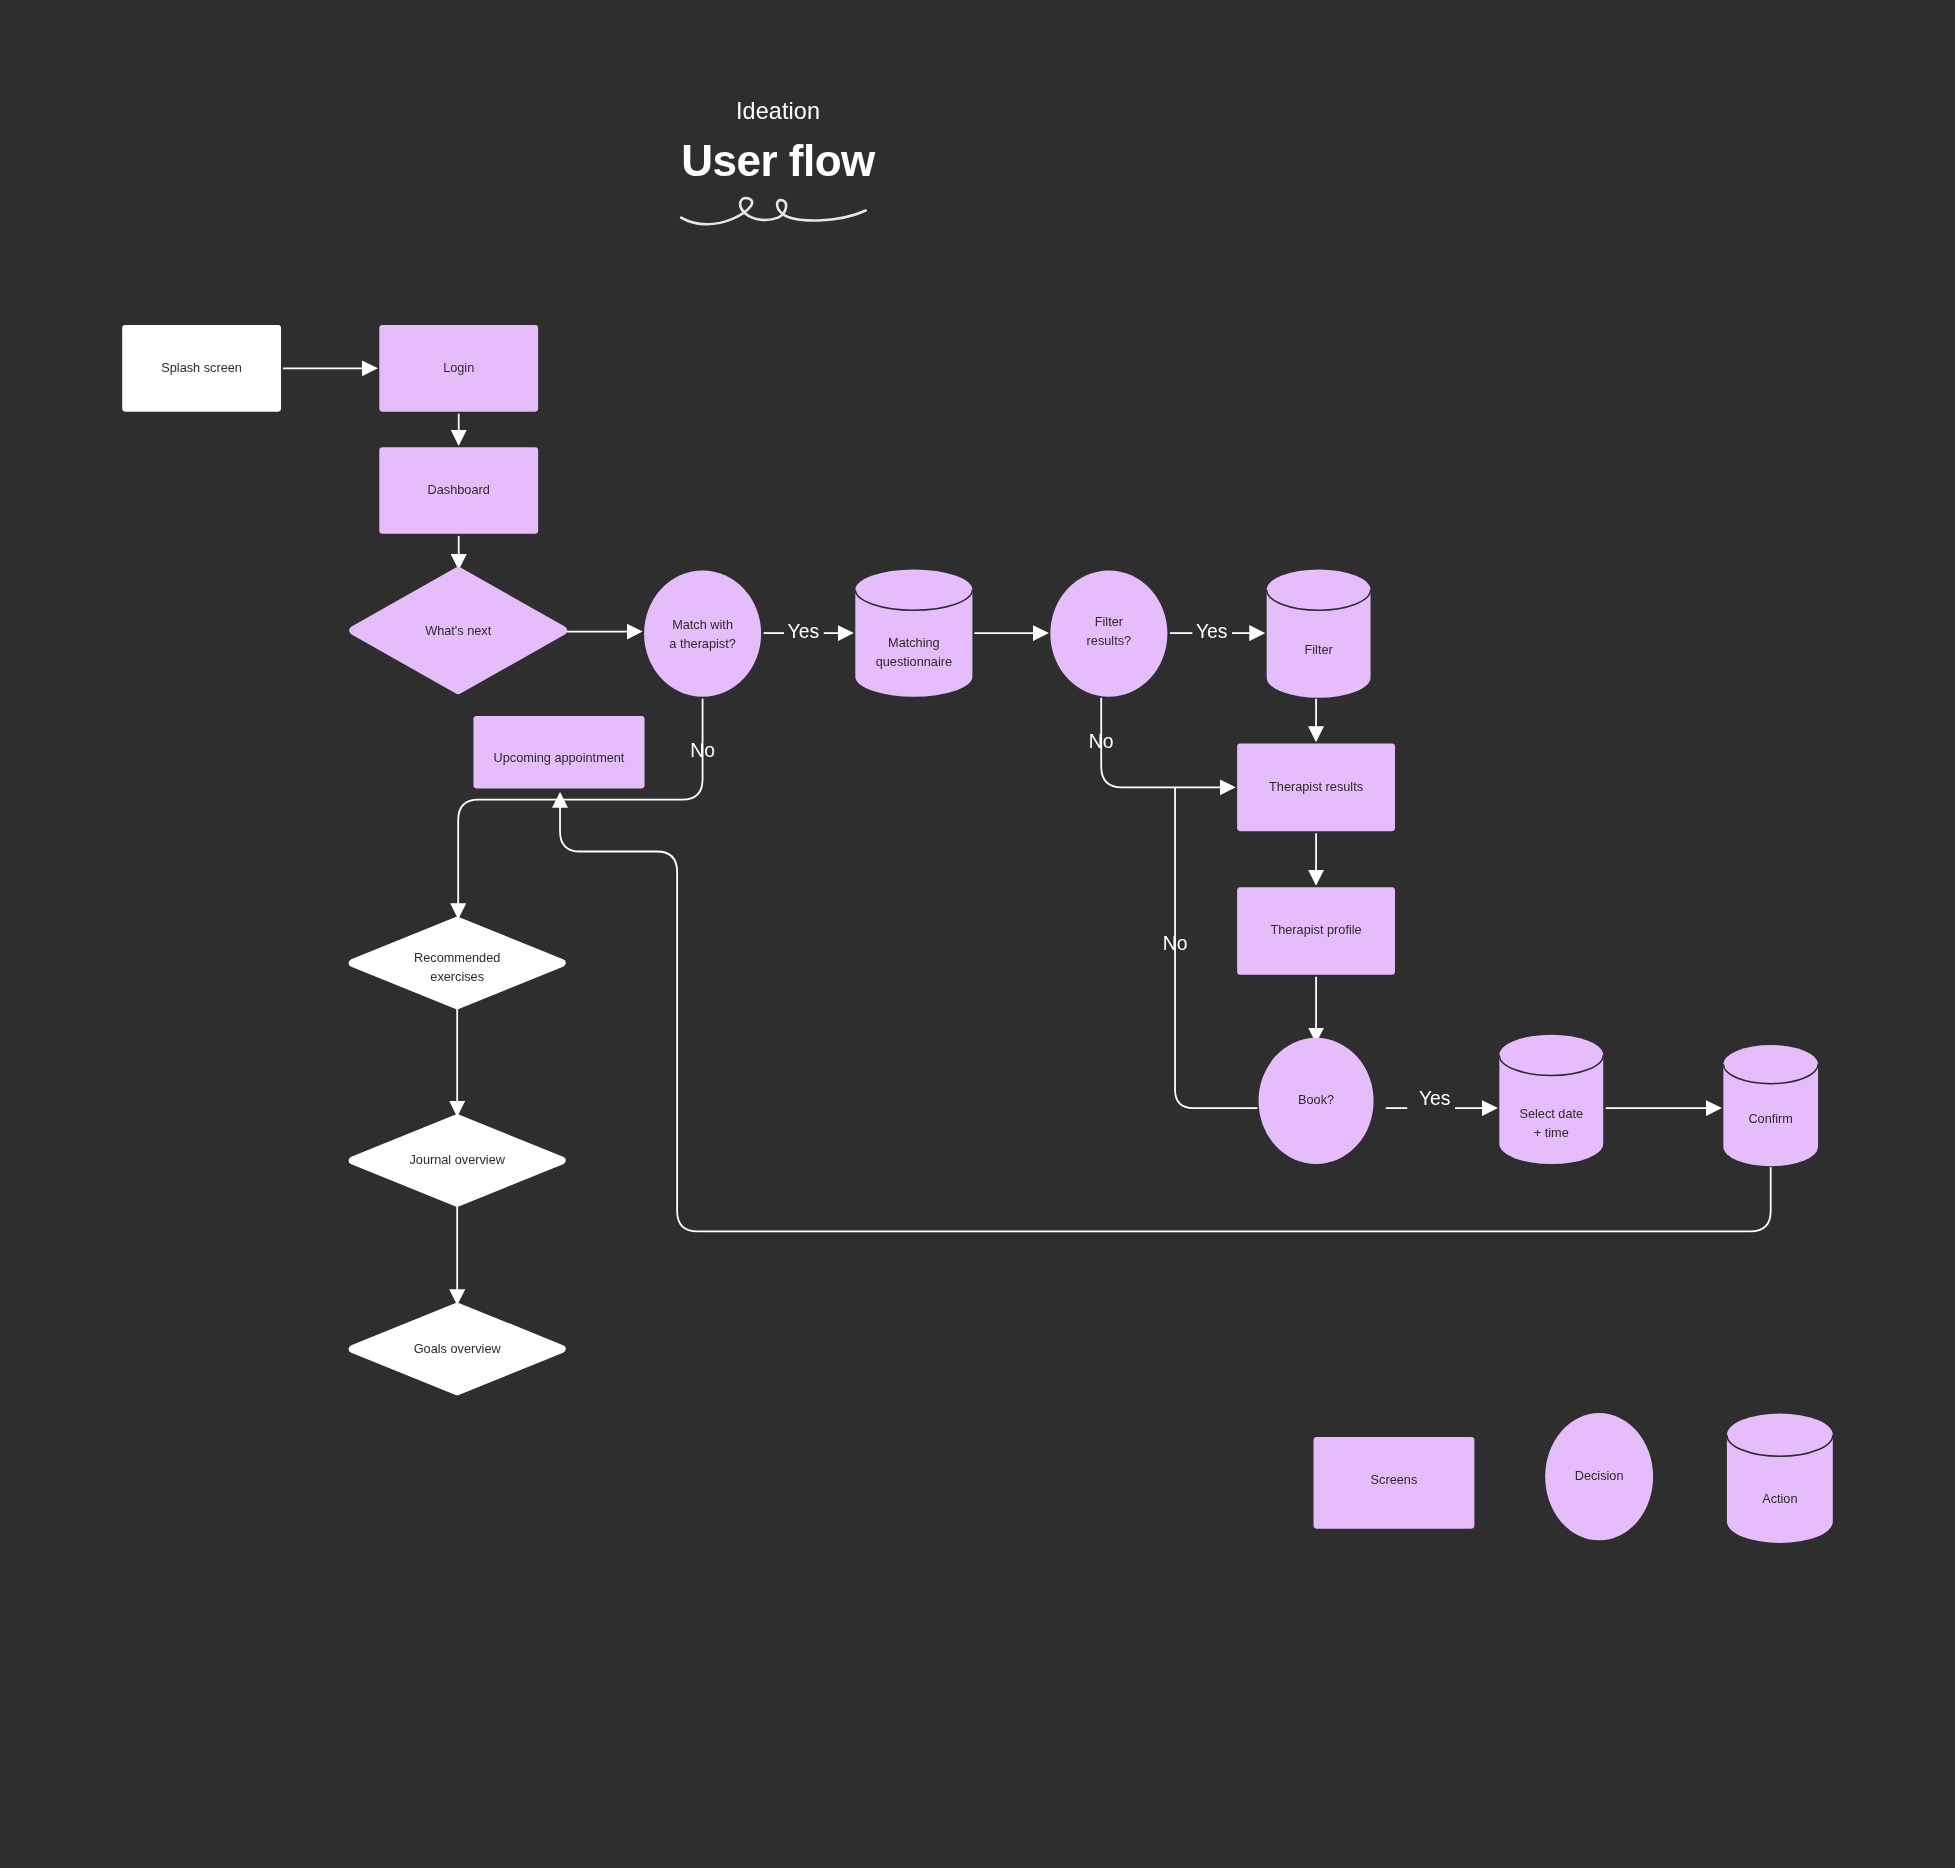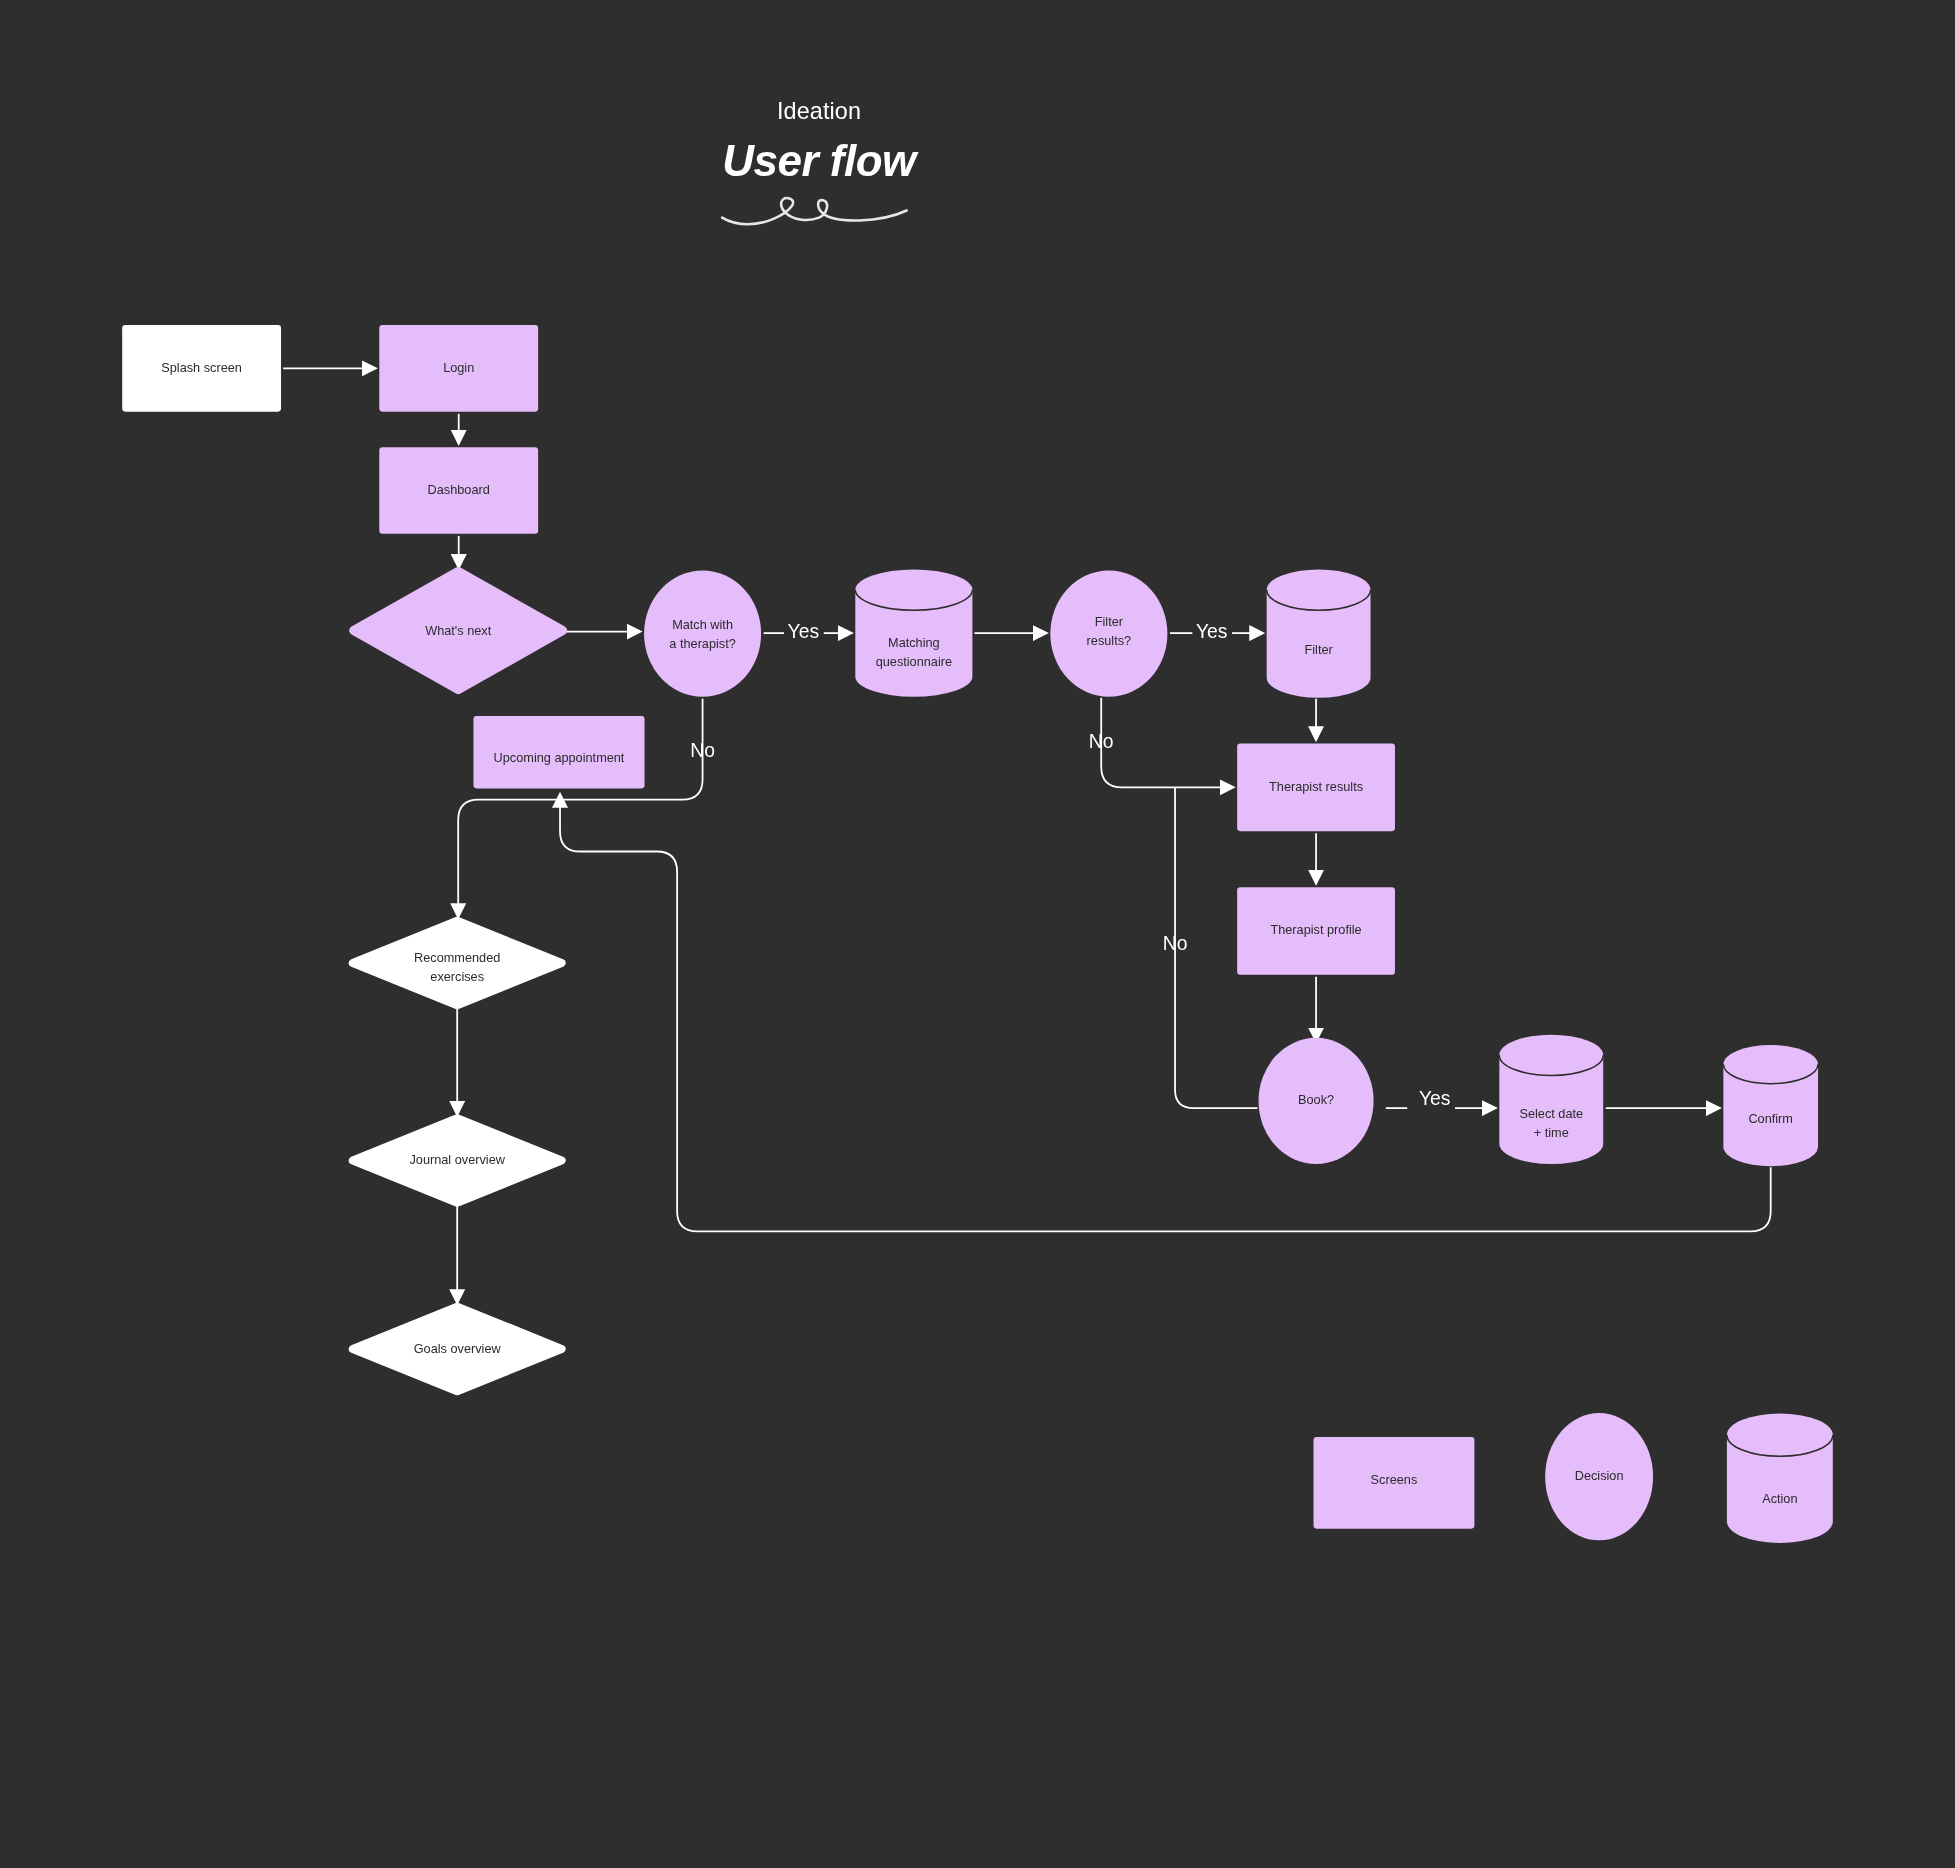"Ideation" .header { padding-left: 41px -> none }
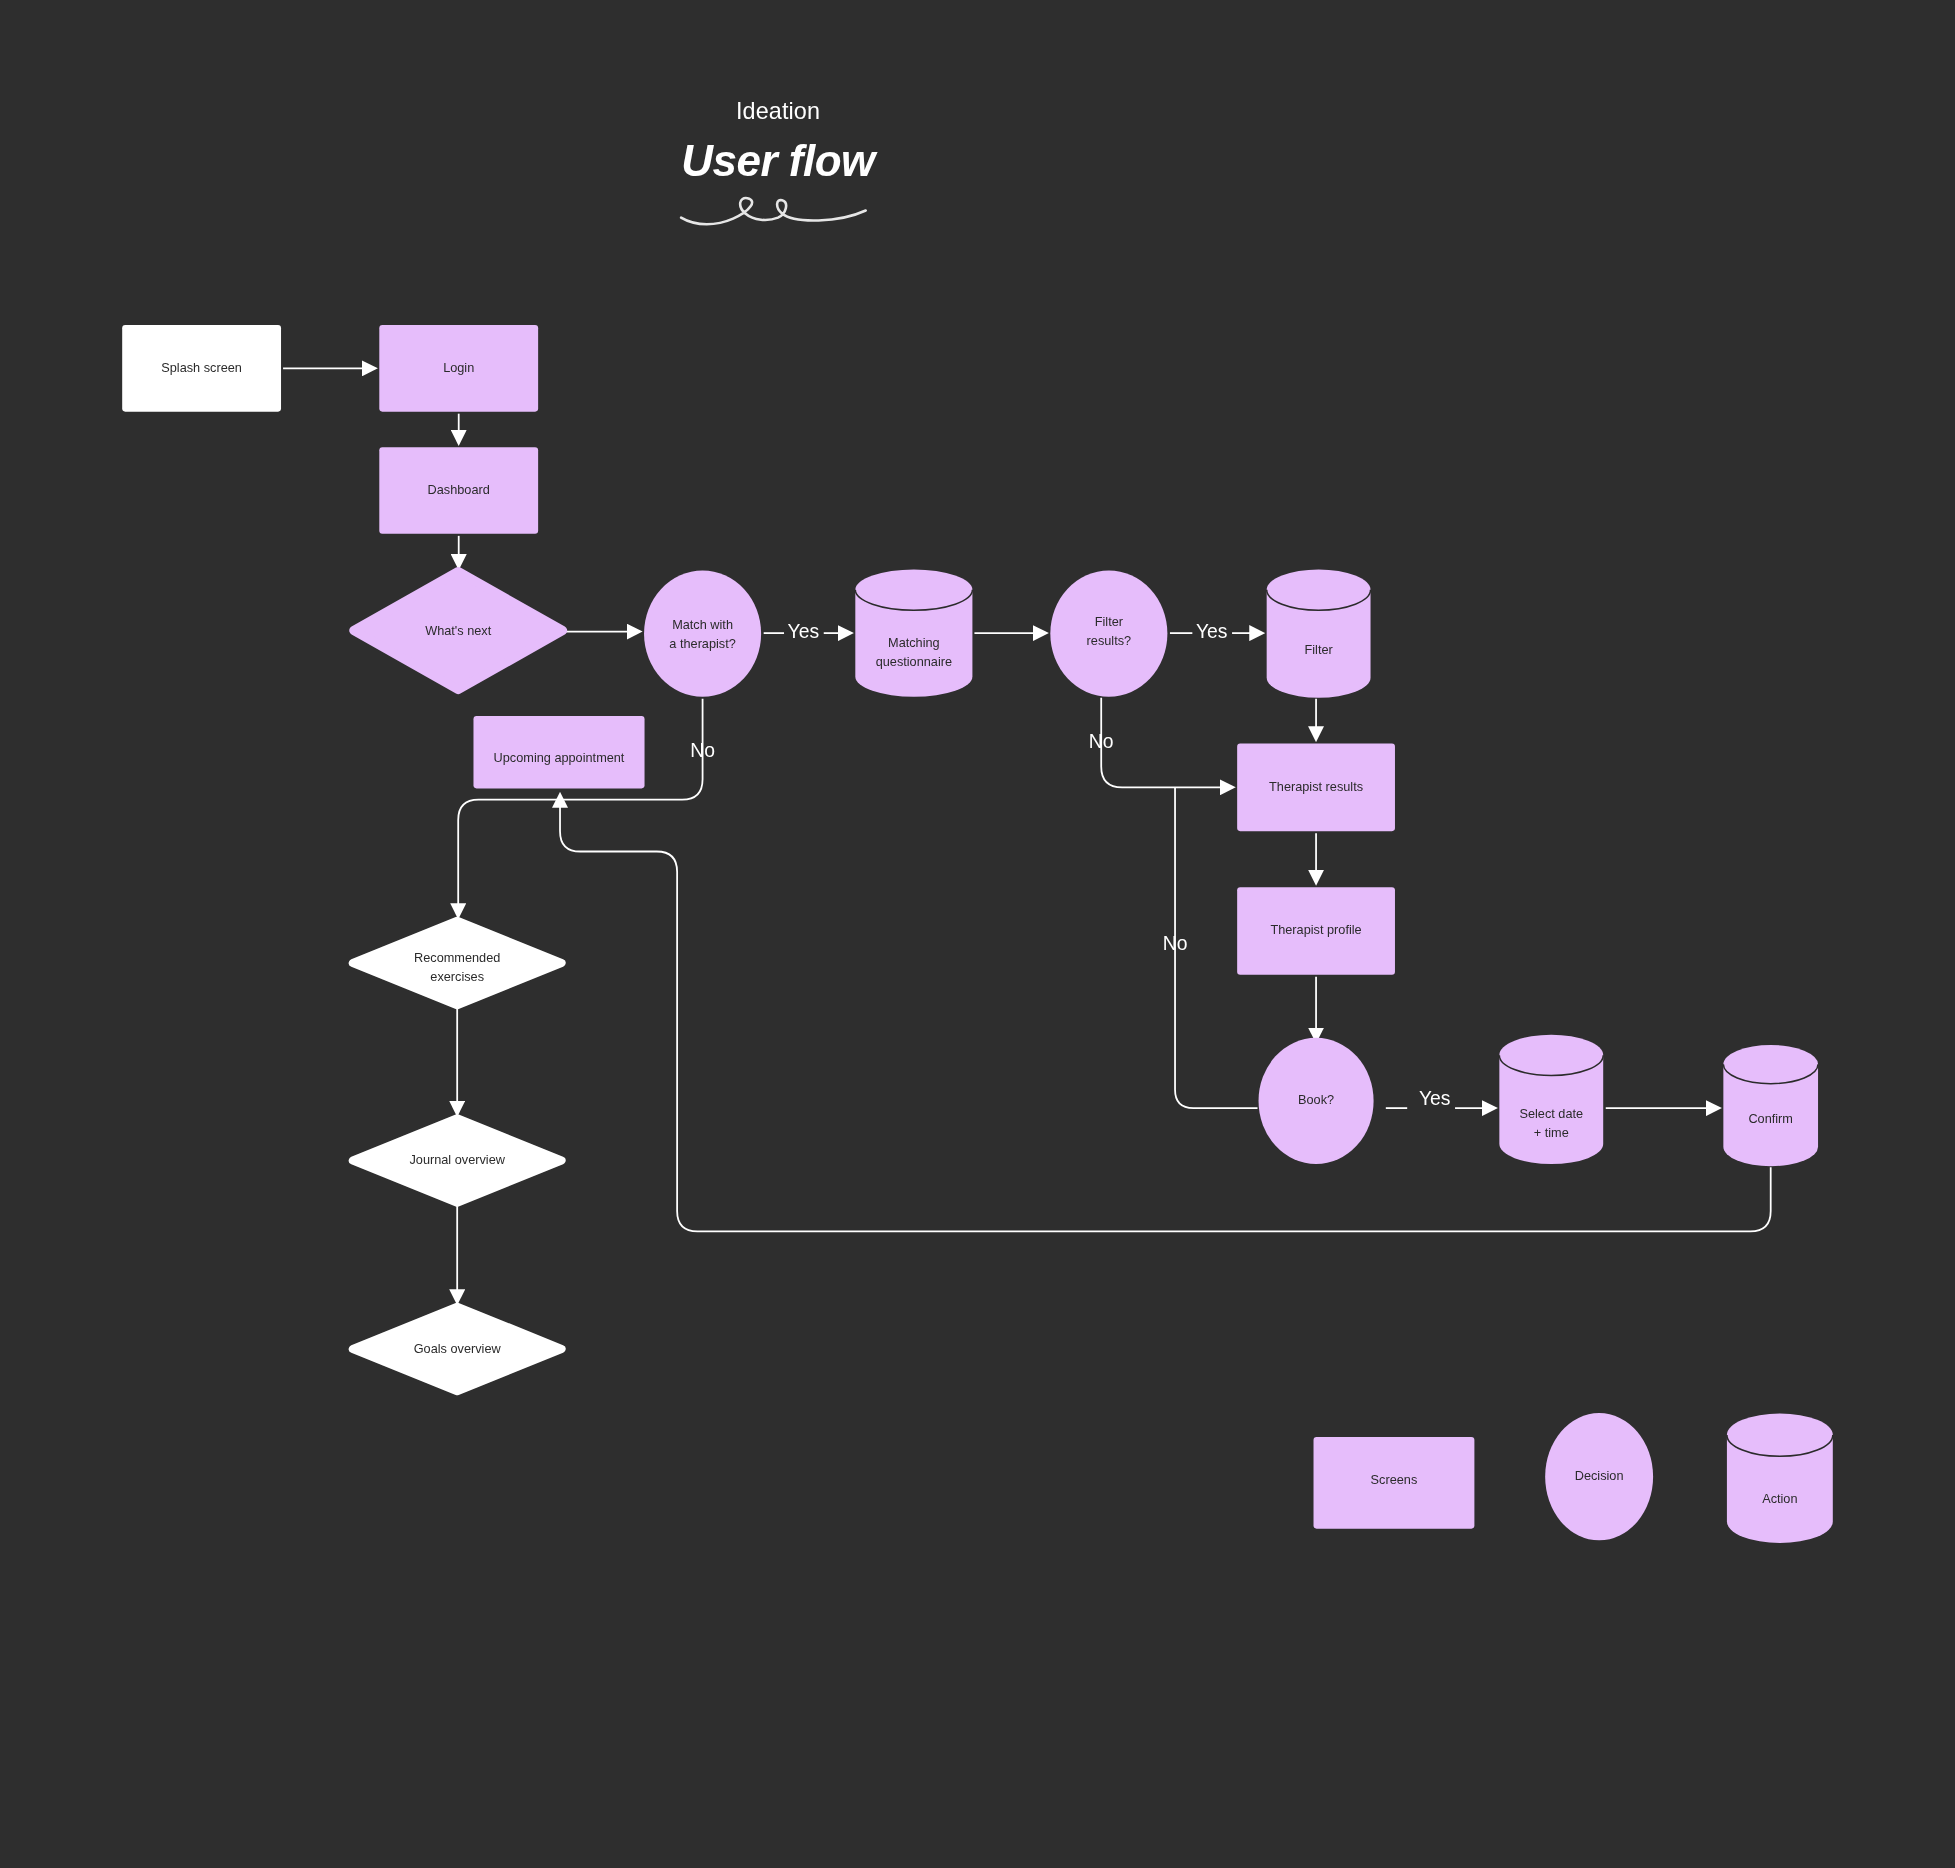"User flow" .header .title { font-style: italic -> none }
